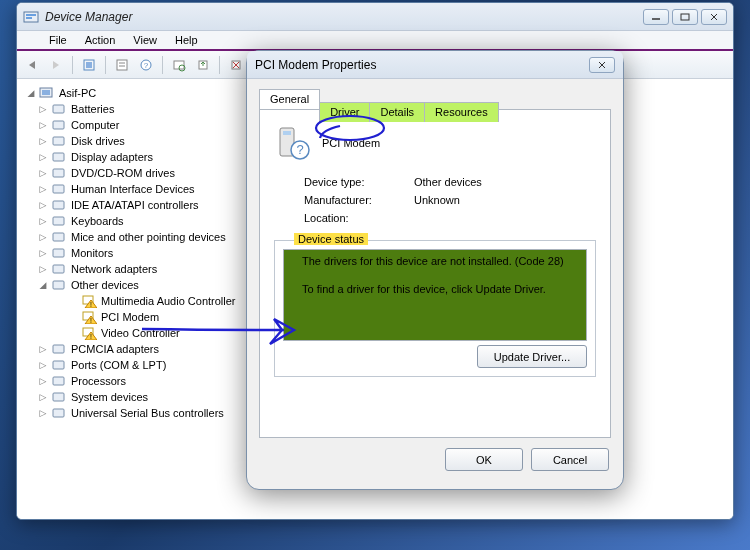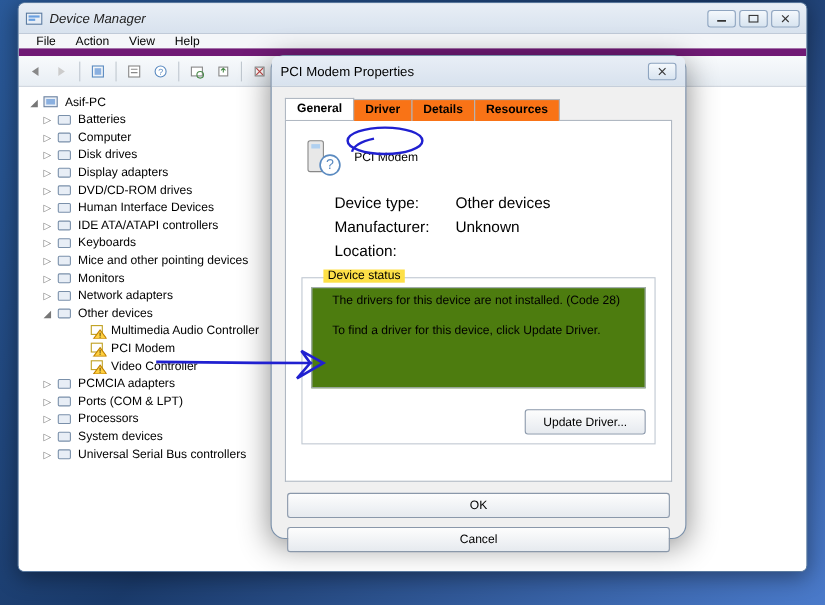"File" .menubar { border-bottom: 7px solid #701a75 -> 2px solid #701a75; padding: 0 8px -> 0 24px }
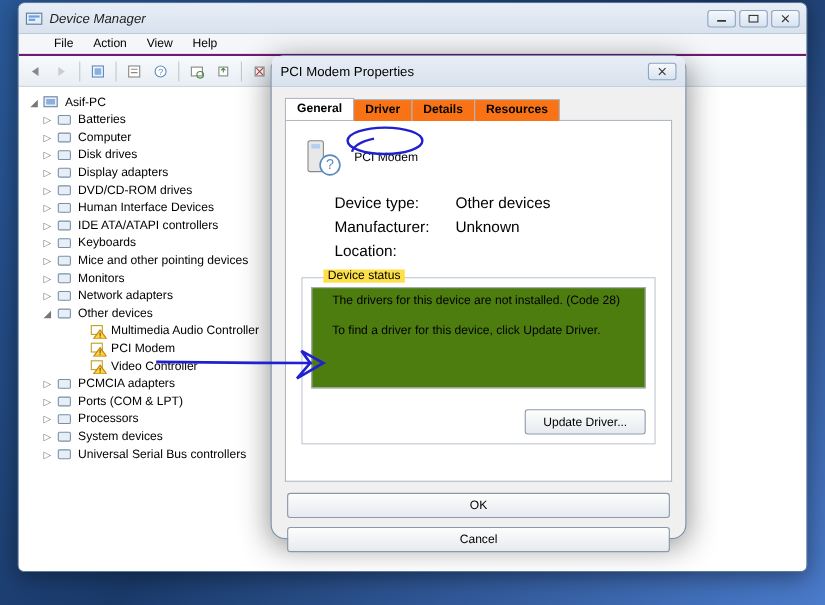"General" .tabstrip { font-weight: bold -> none }
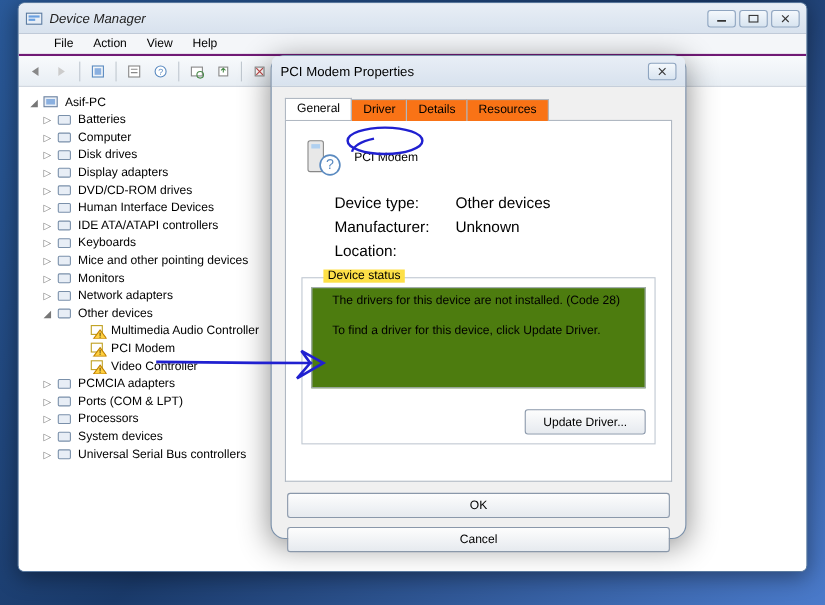"Driver" .tab { background: #f97316 -> #bef264; top: 1px -> 13px }
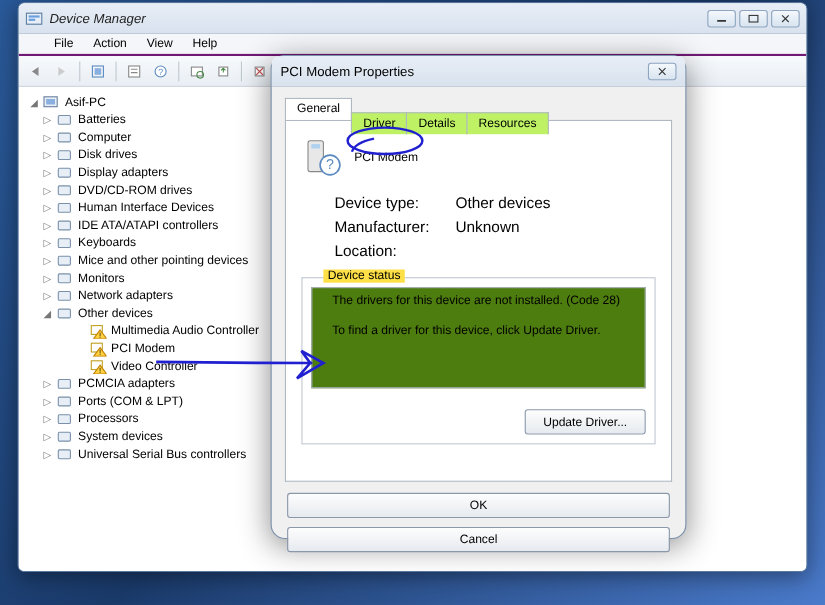"Device type:" .props { font-size: 14px -> 11px }
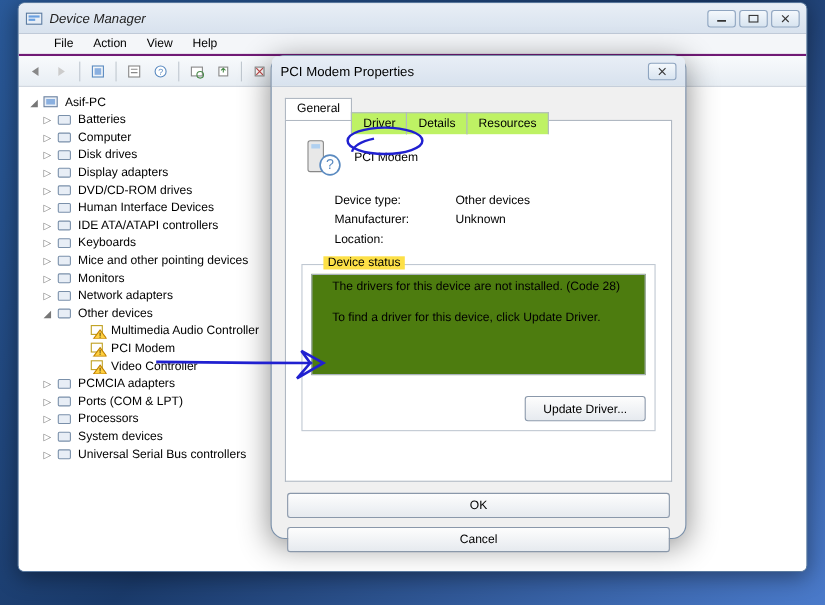"Update Driver..." .btn-row { margin-top: 16px -> 2px }
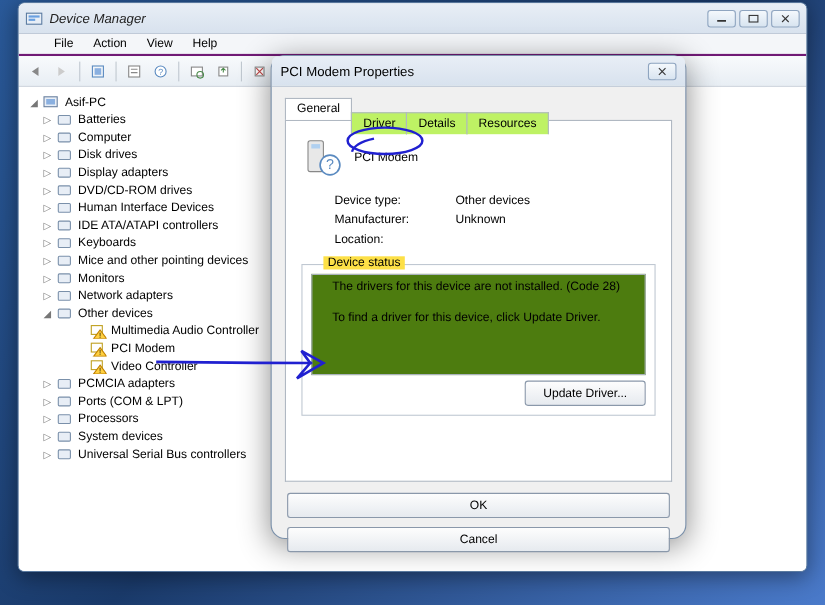"OK" .dlg-footer { flex-direction: column -> none }
